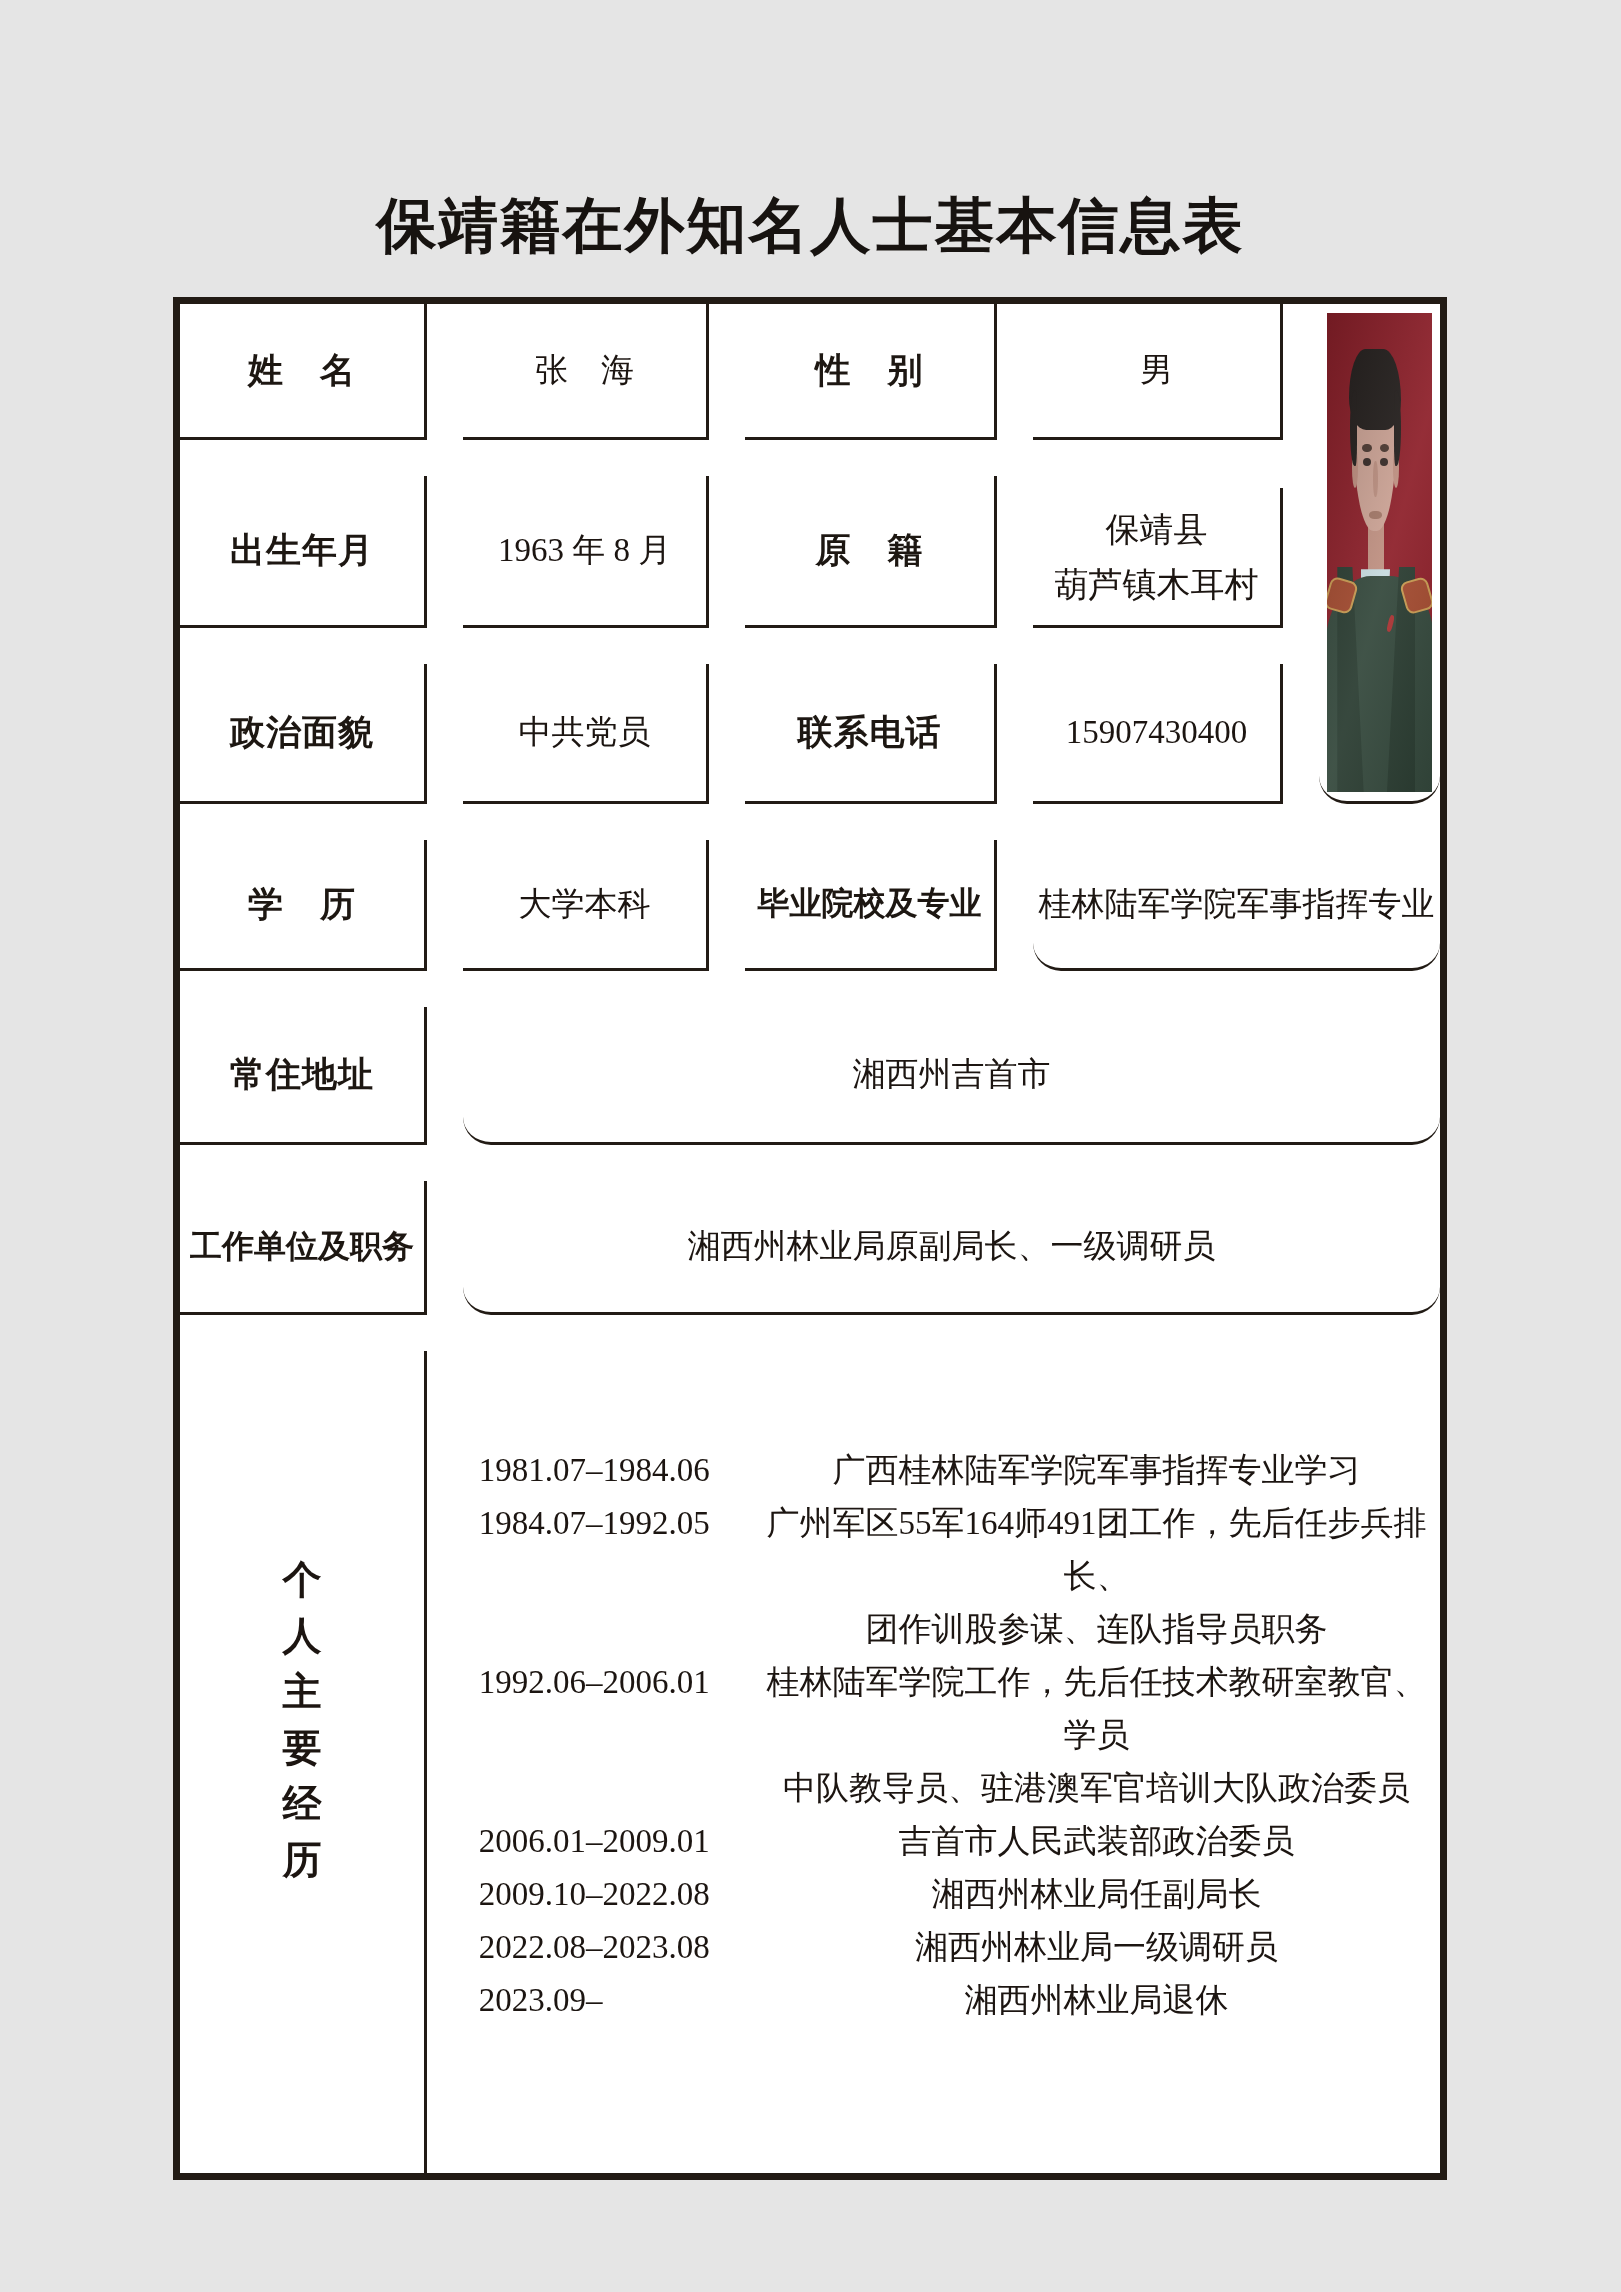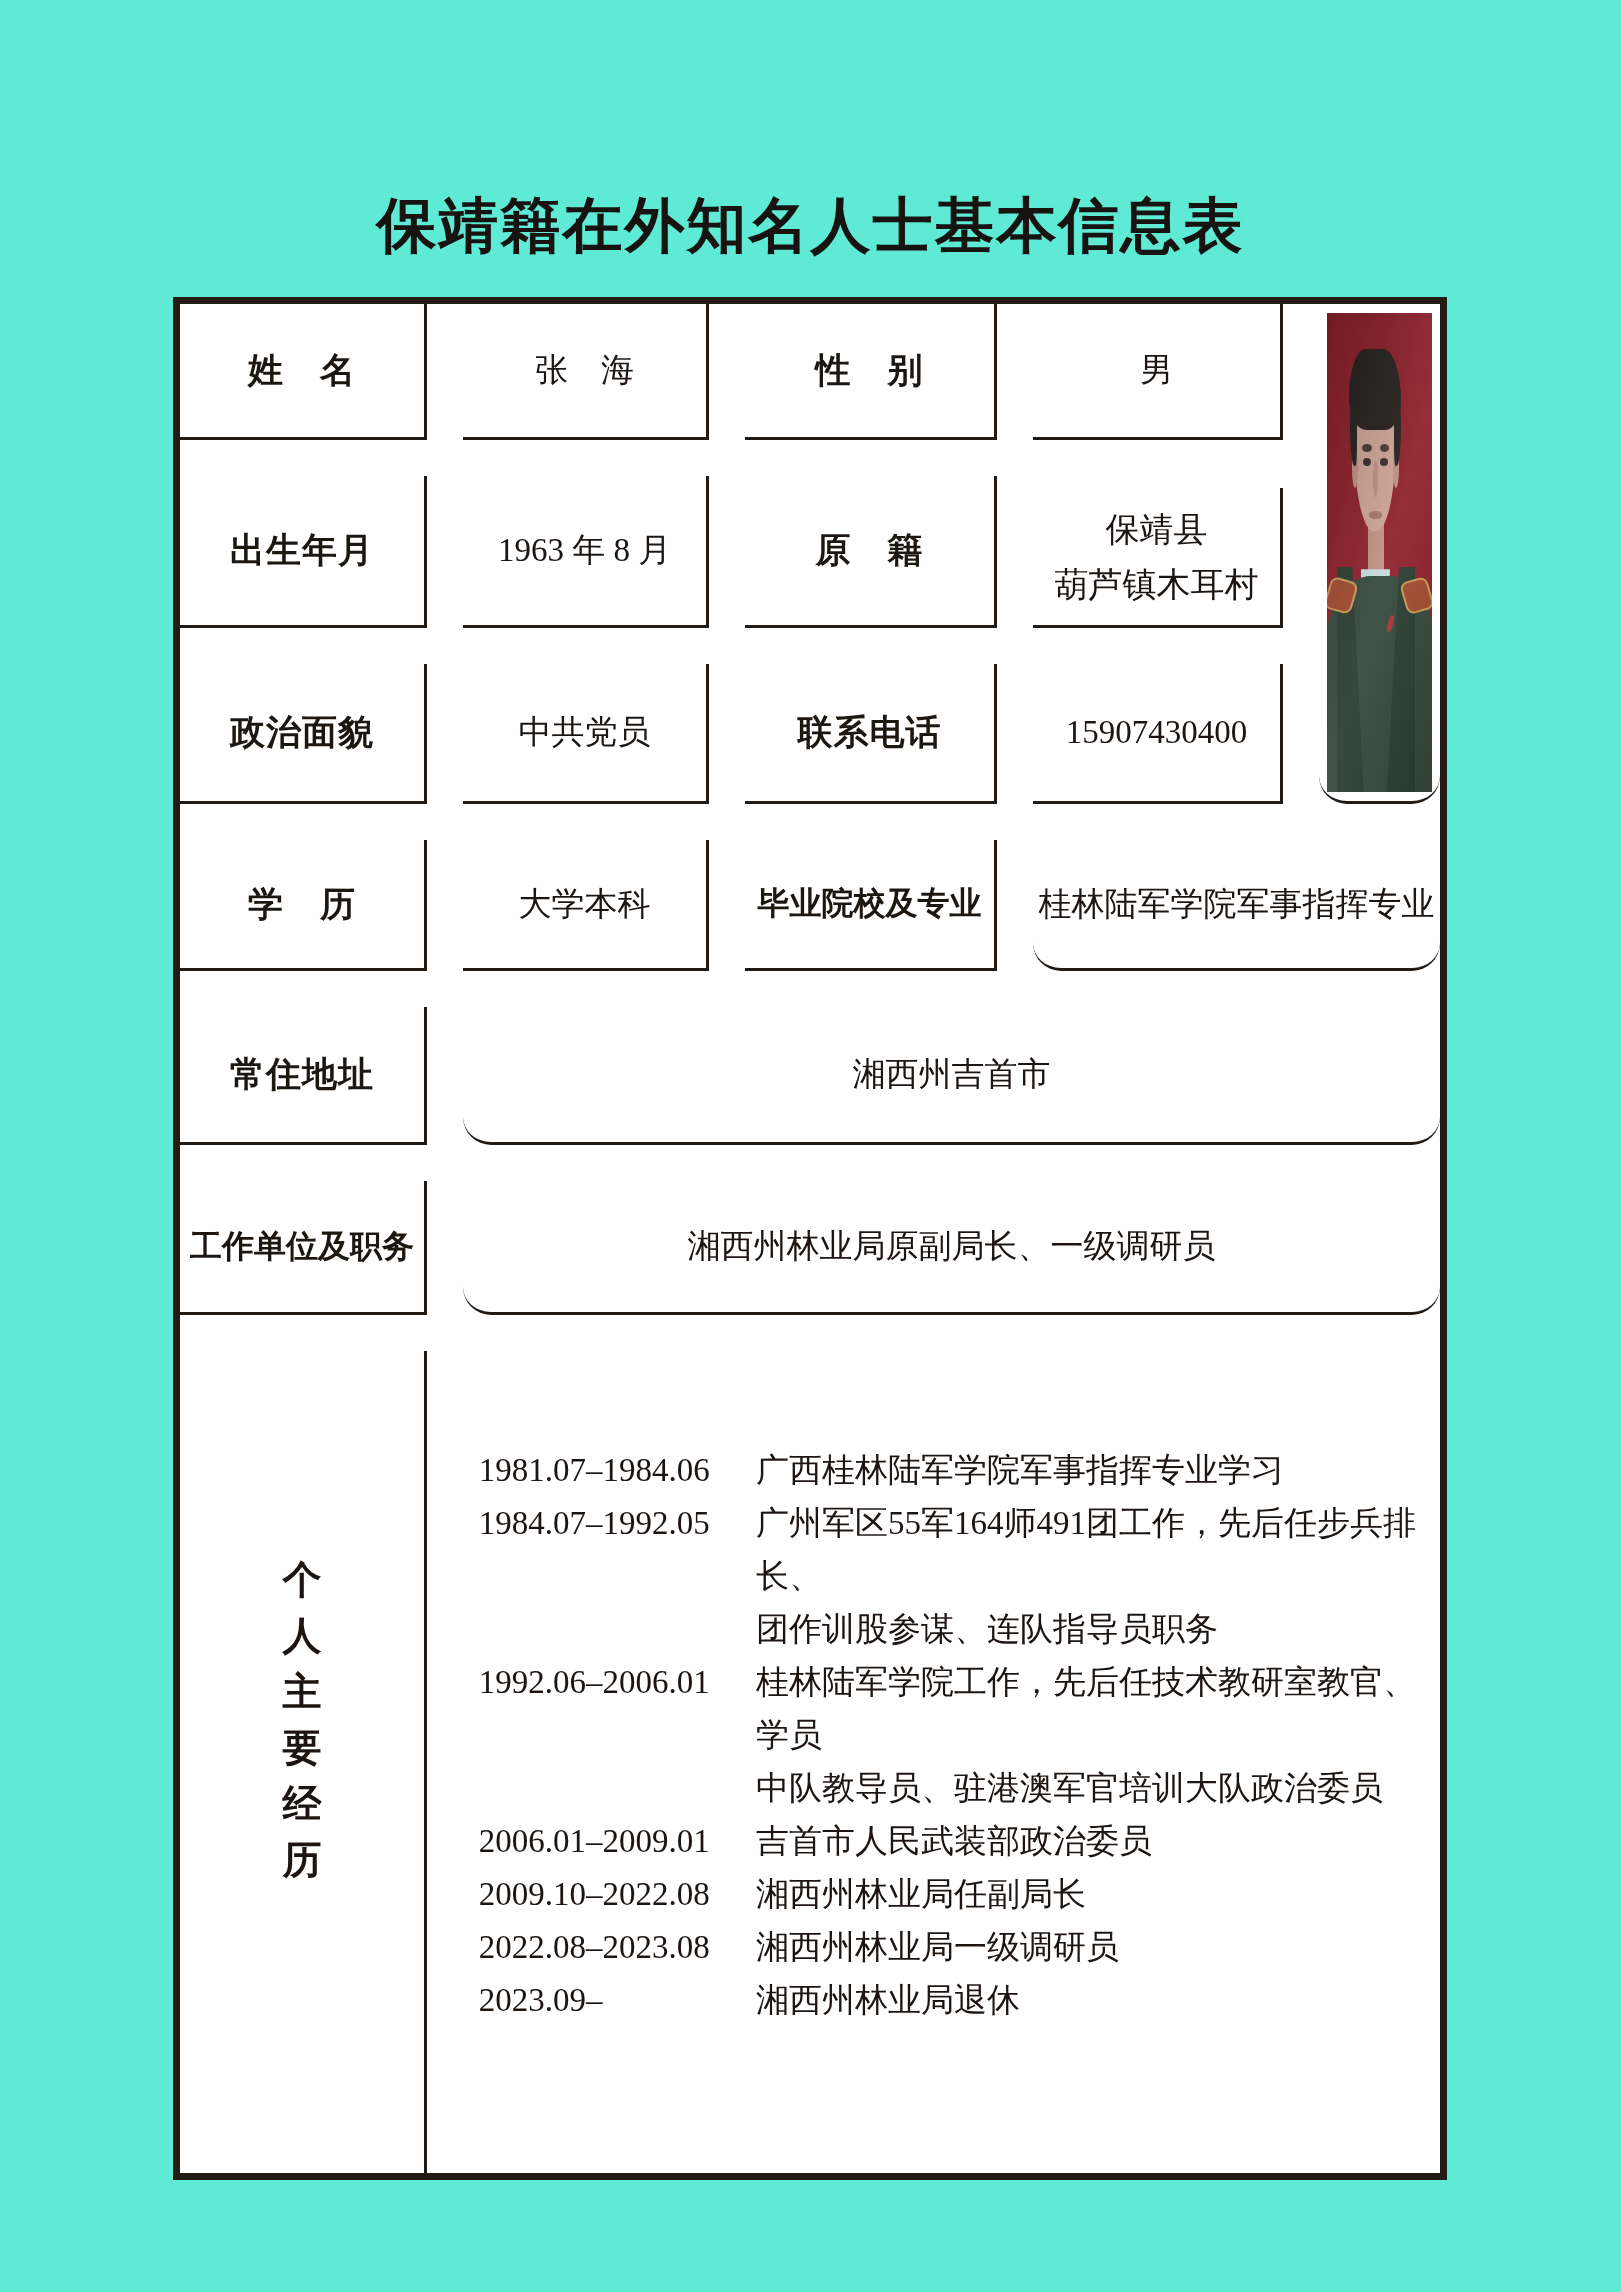"保靖籍在外知名人士基本信息表" .sheet { background: #5eead4 -> #e5e5e5 }
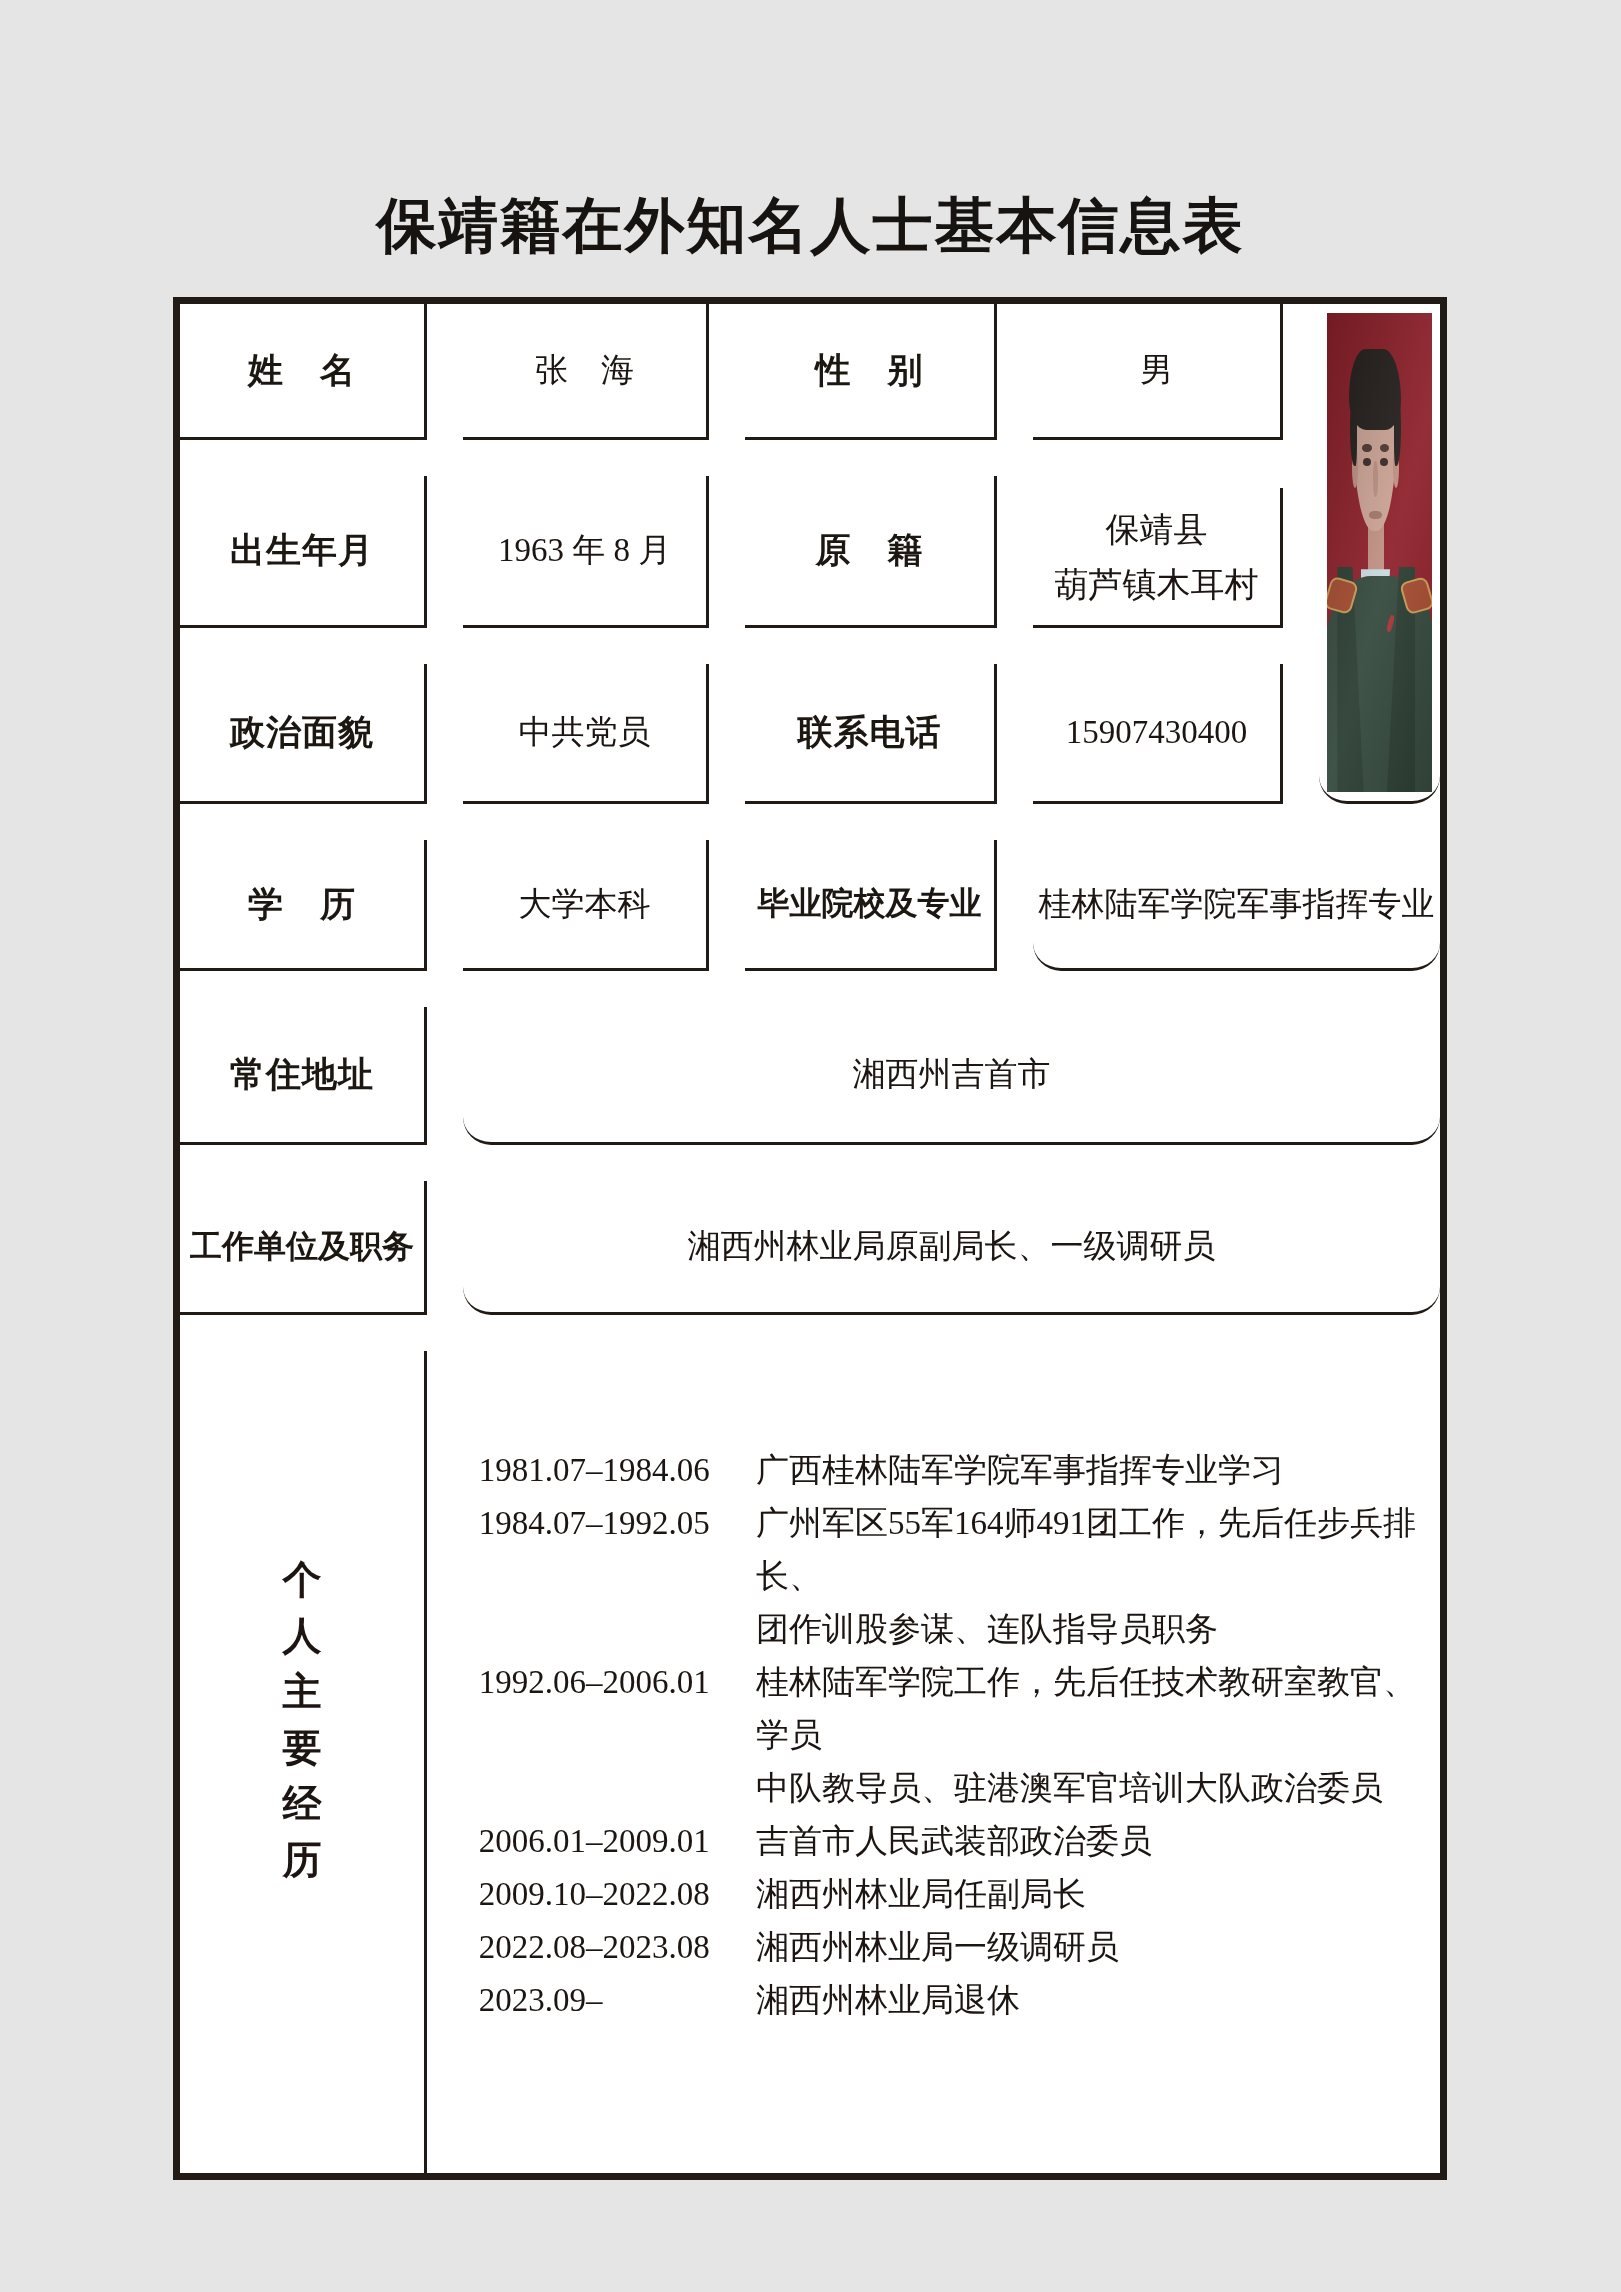"广西桂林陆军学院军事指挥专业学习" .desc { text-align: none -> center }
